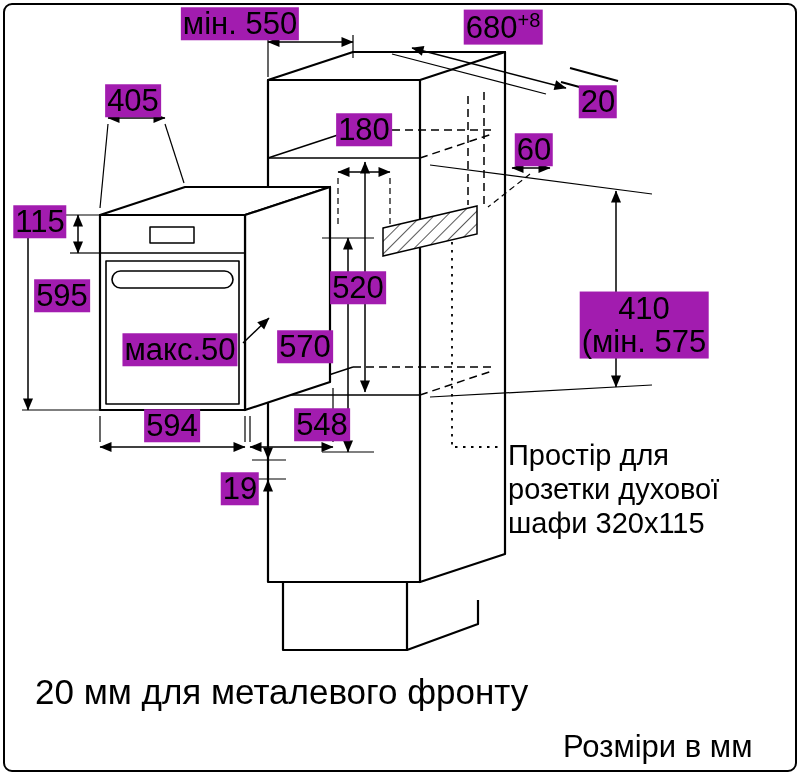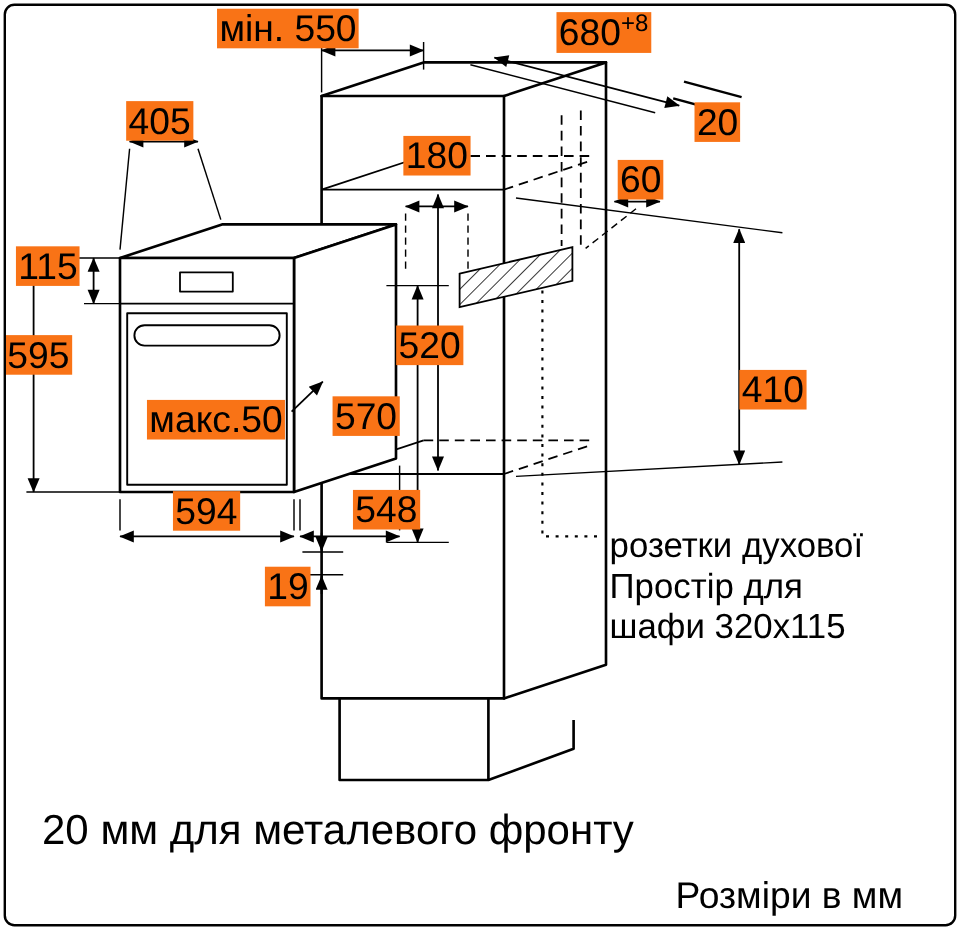"мін. 550" .bg { background: #f97316 -> #a21caf }
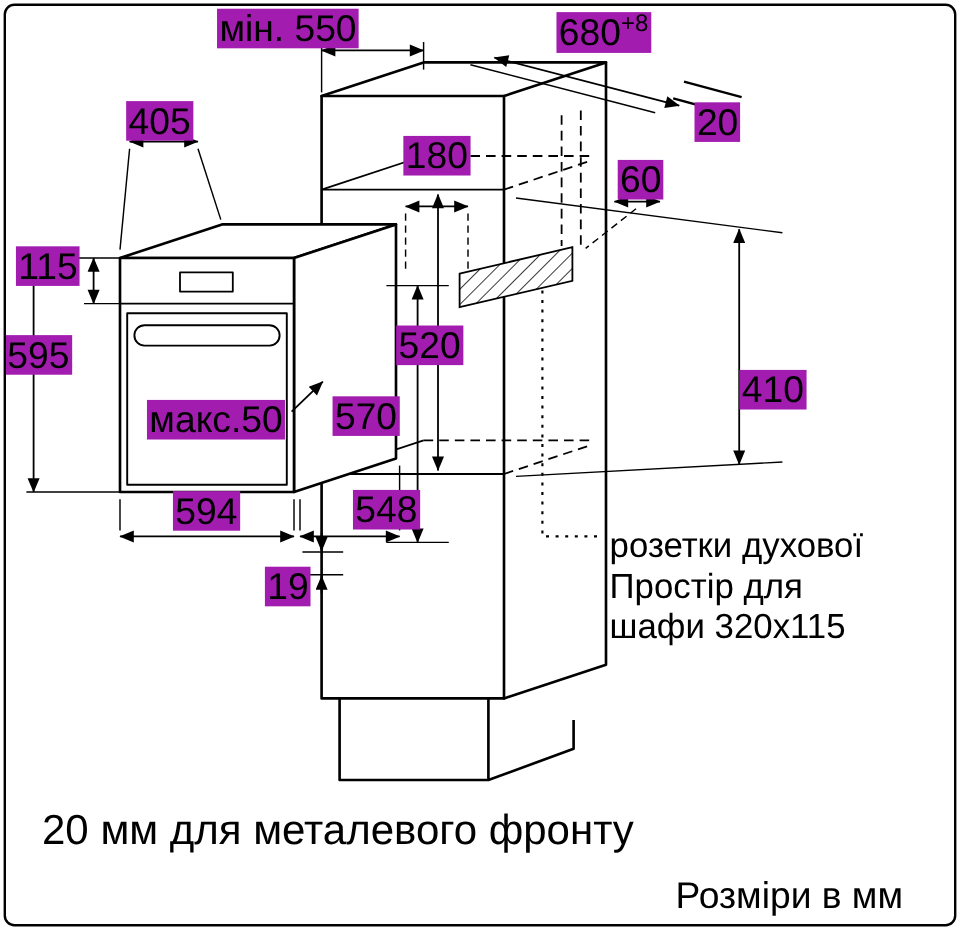"595" div.lab { left: 32px -> 62px }
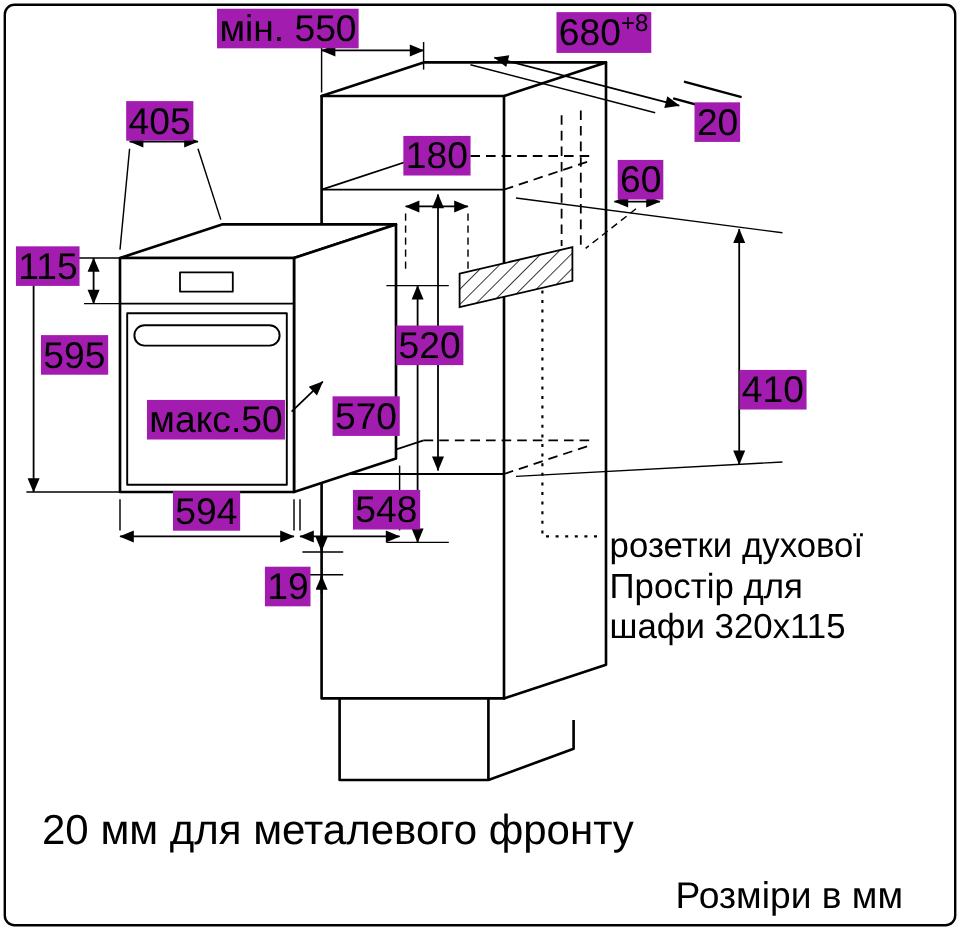"(мін. 575" div { html: none -> <div>(мін. 575</div> }
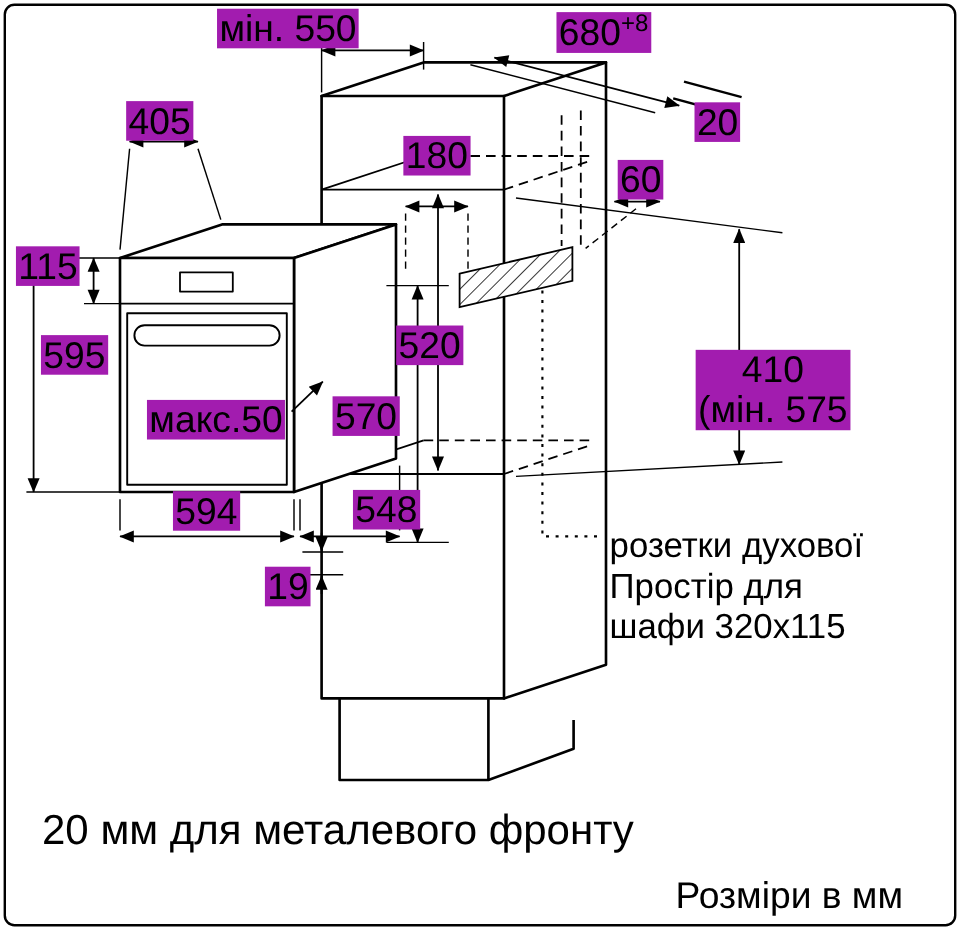"розетки духової" div { order: before "Простір для" -> after "Простір для" }
